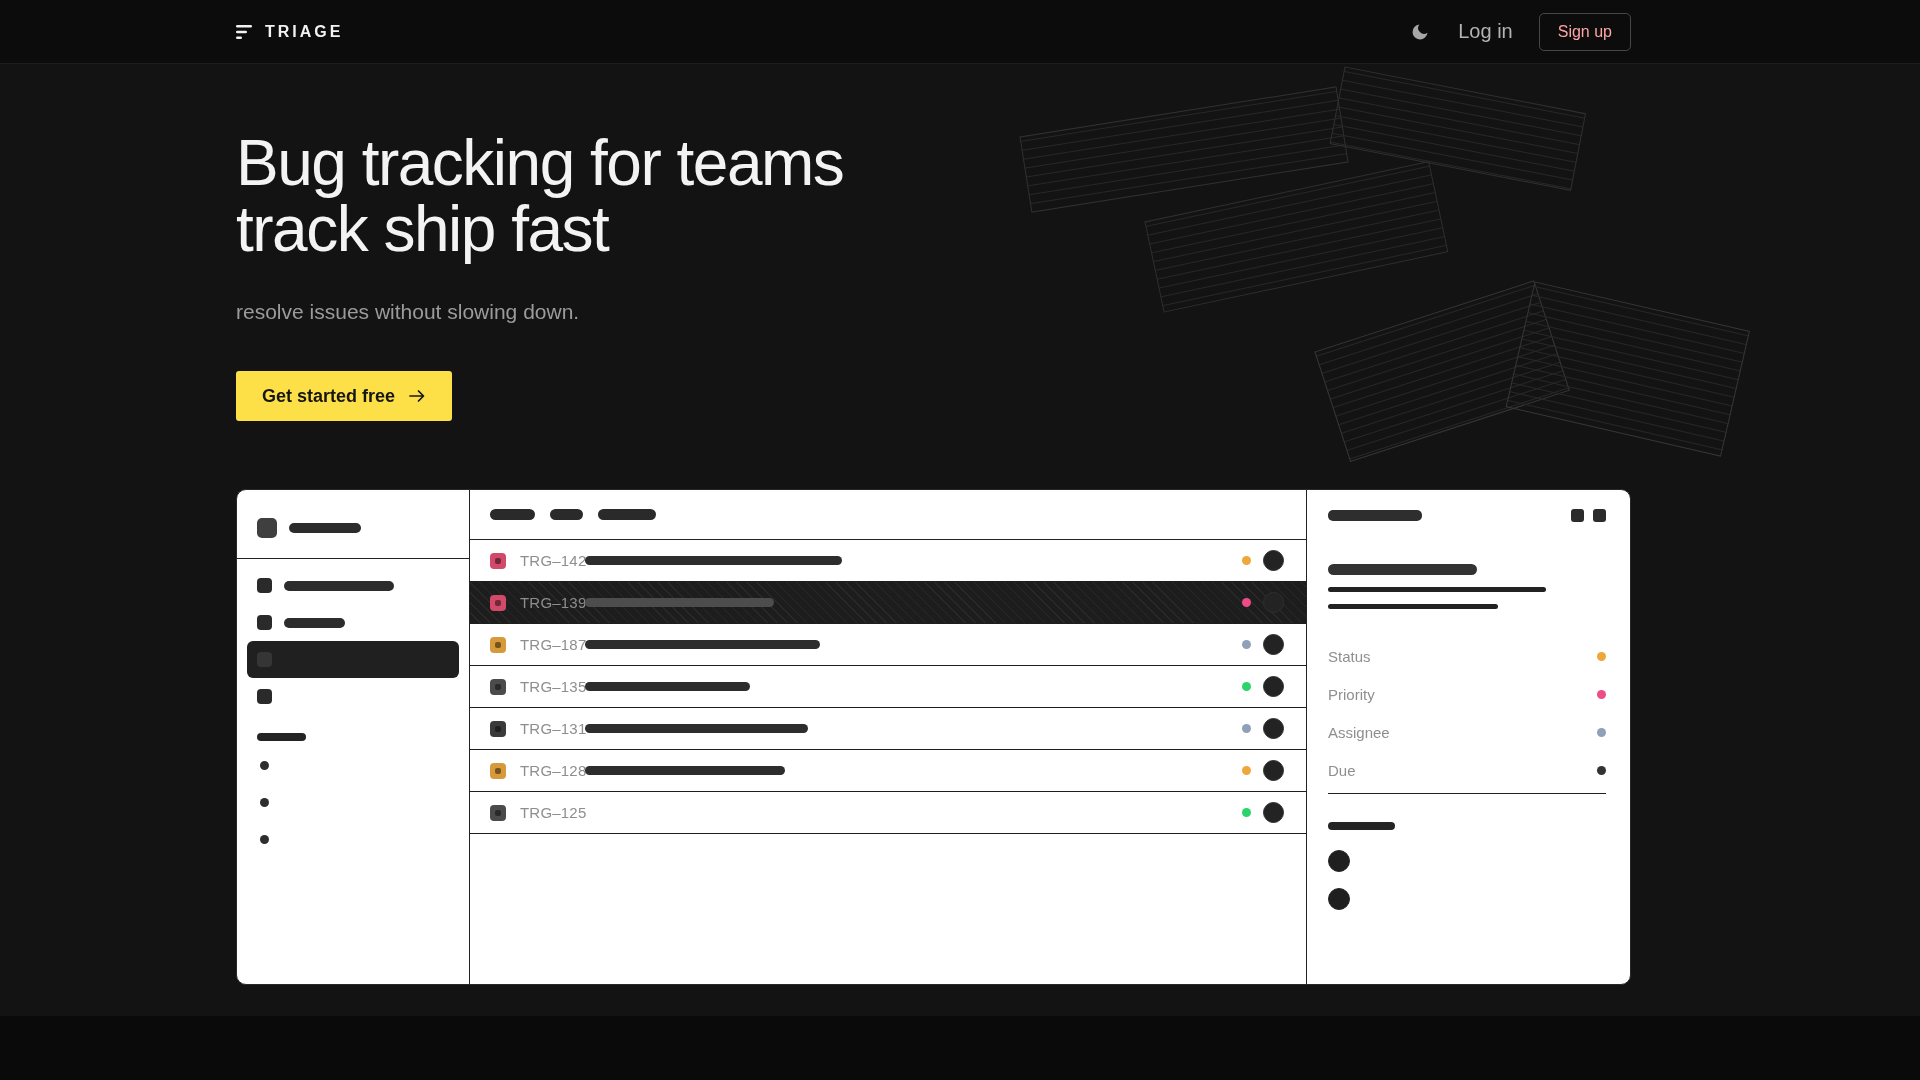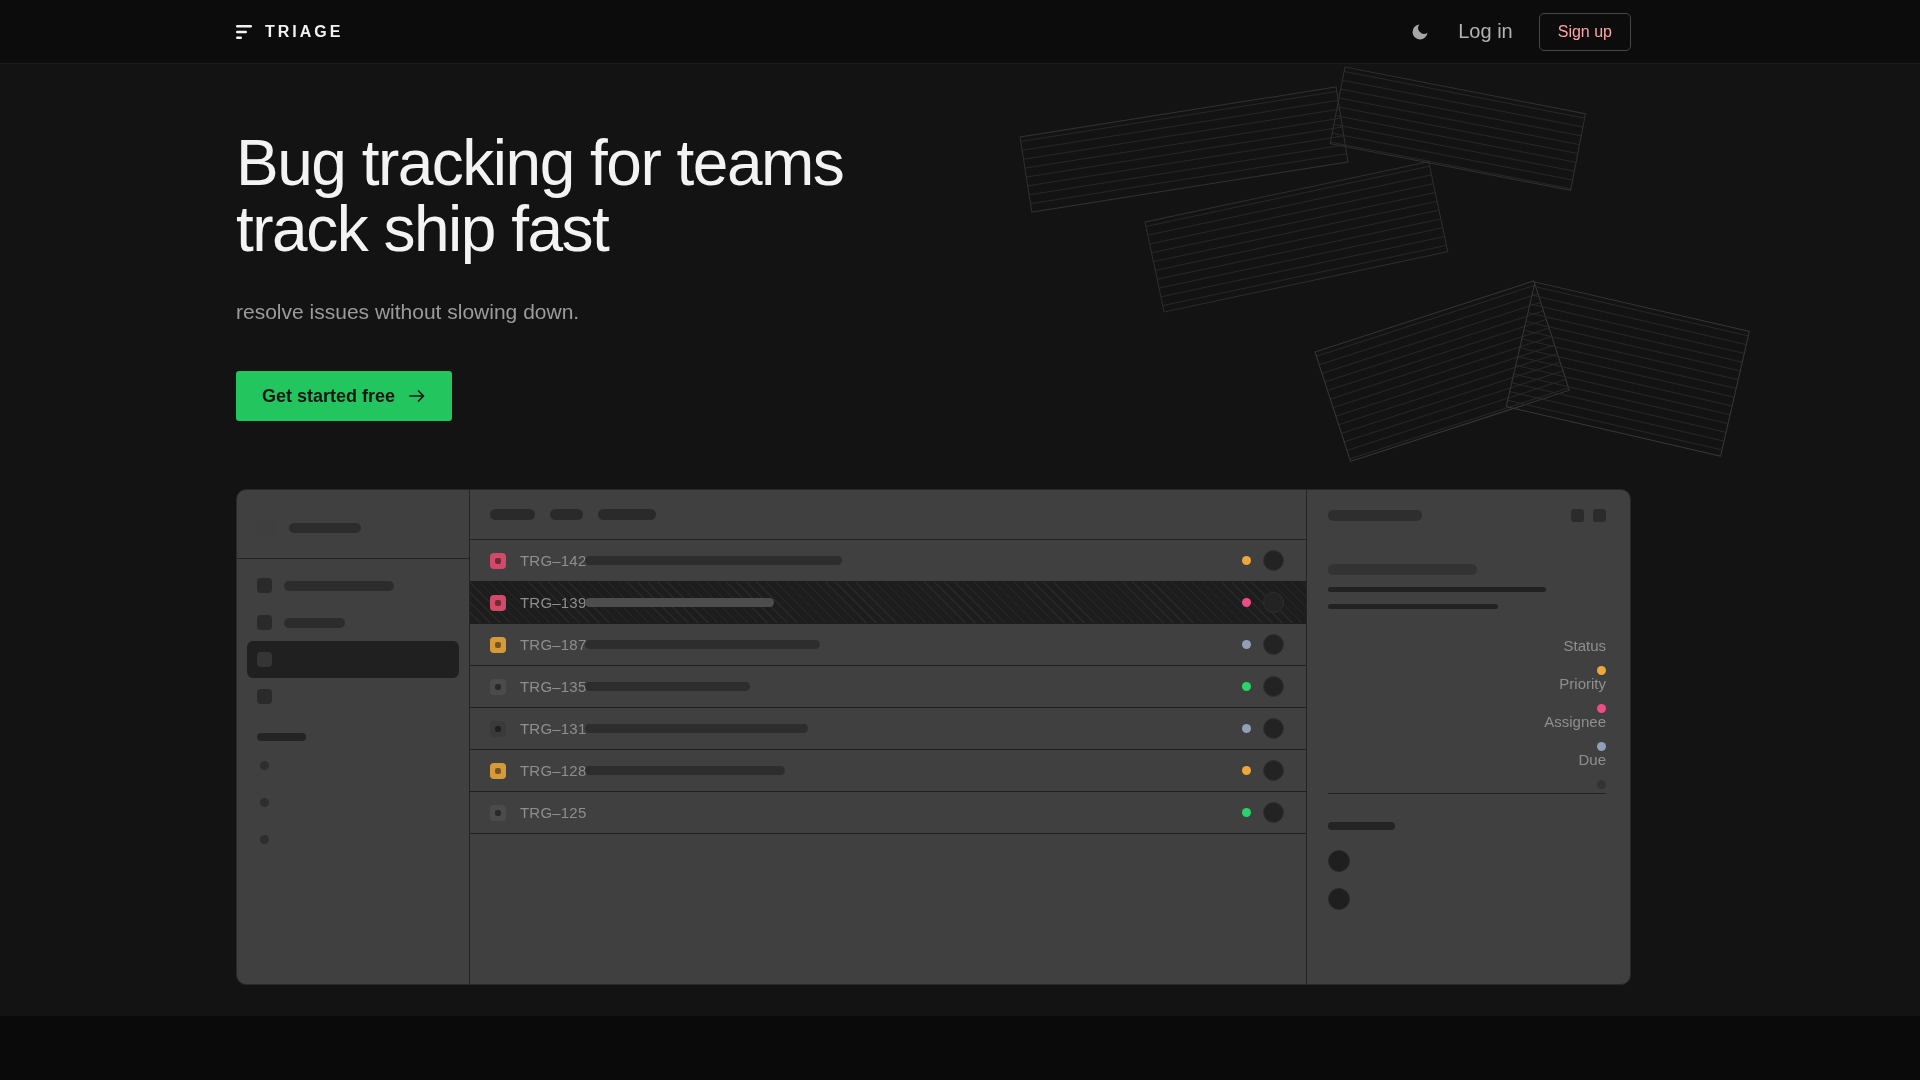"Get started free" .cta-btn { background: #22c55e -> #fde047 }
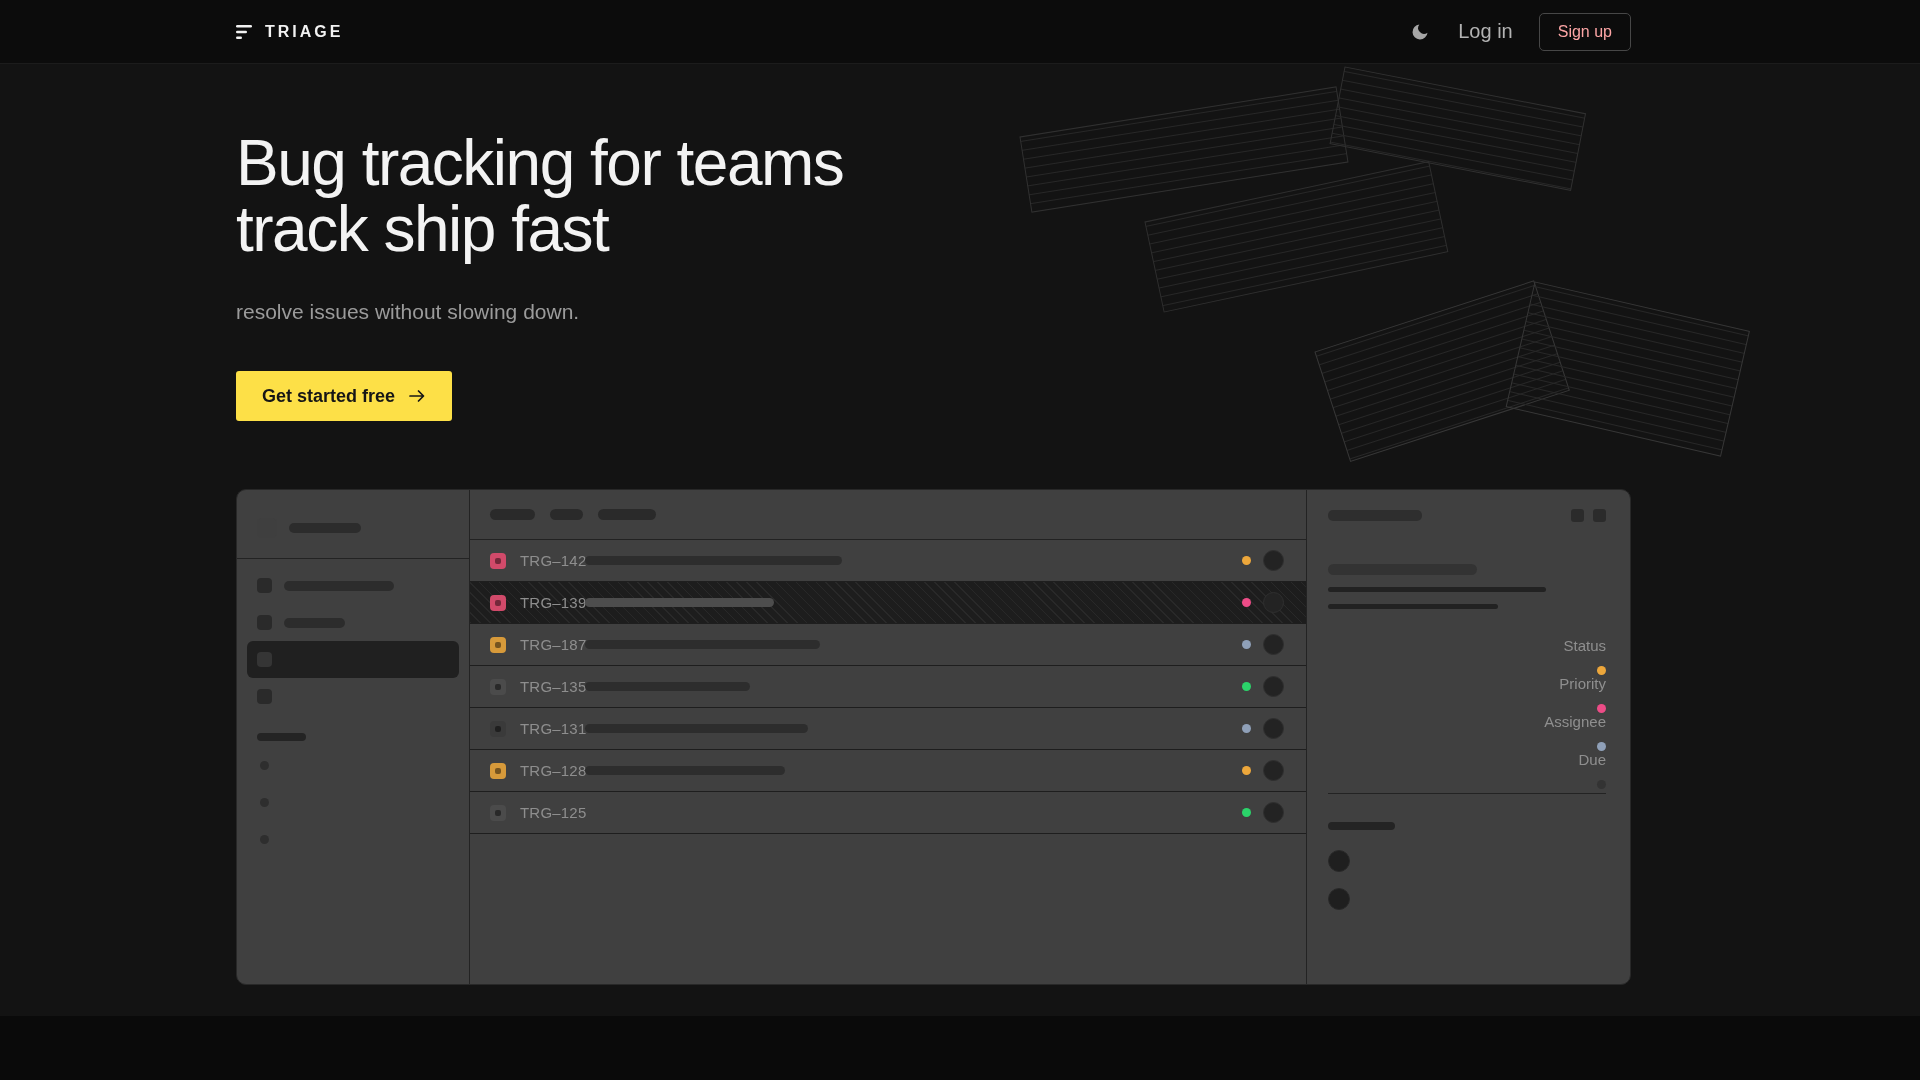"TRG–142" .mockup { background: #404040 -> #ffffff }
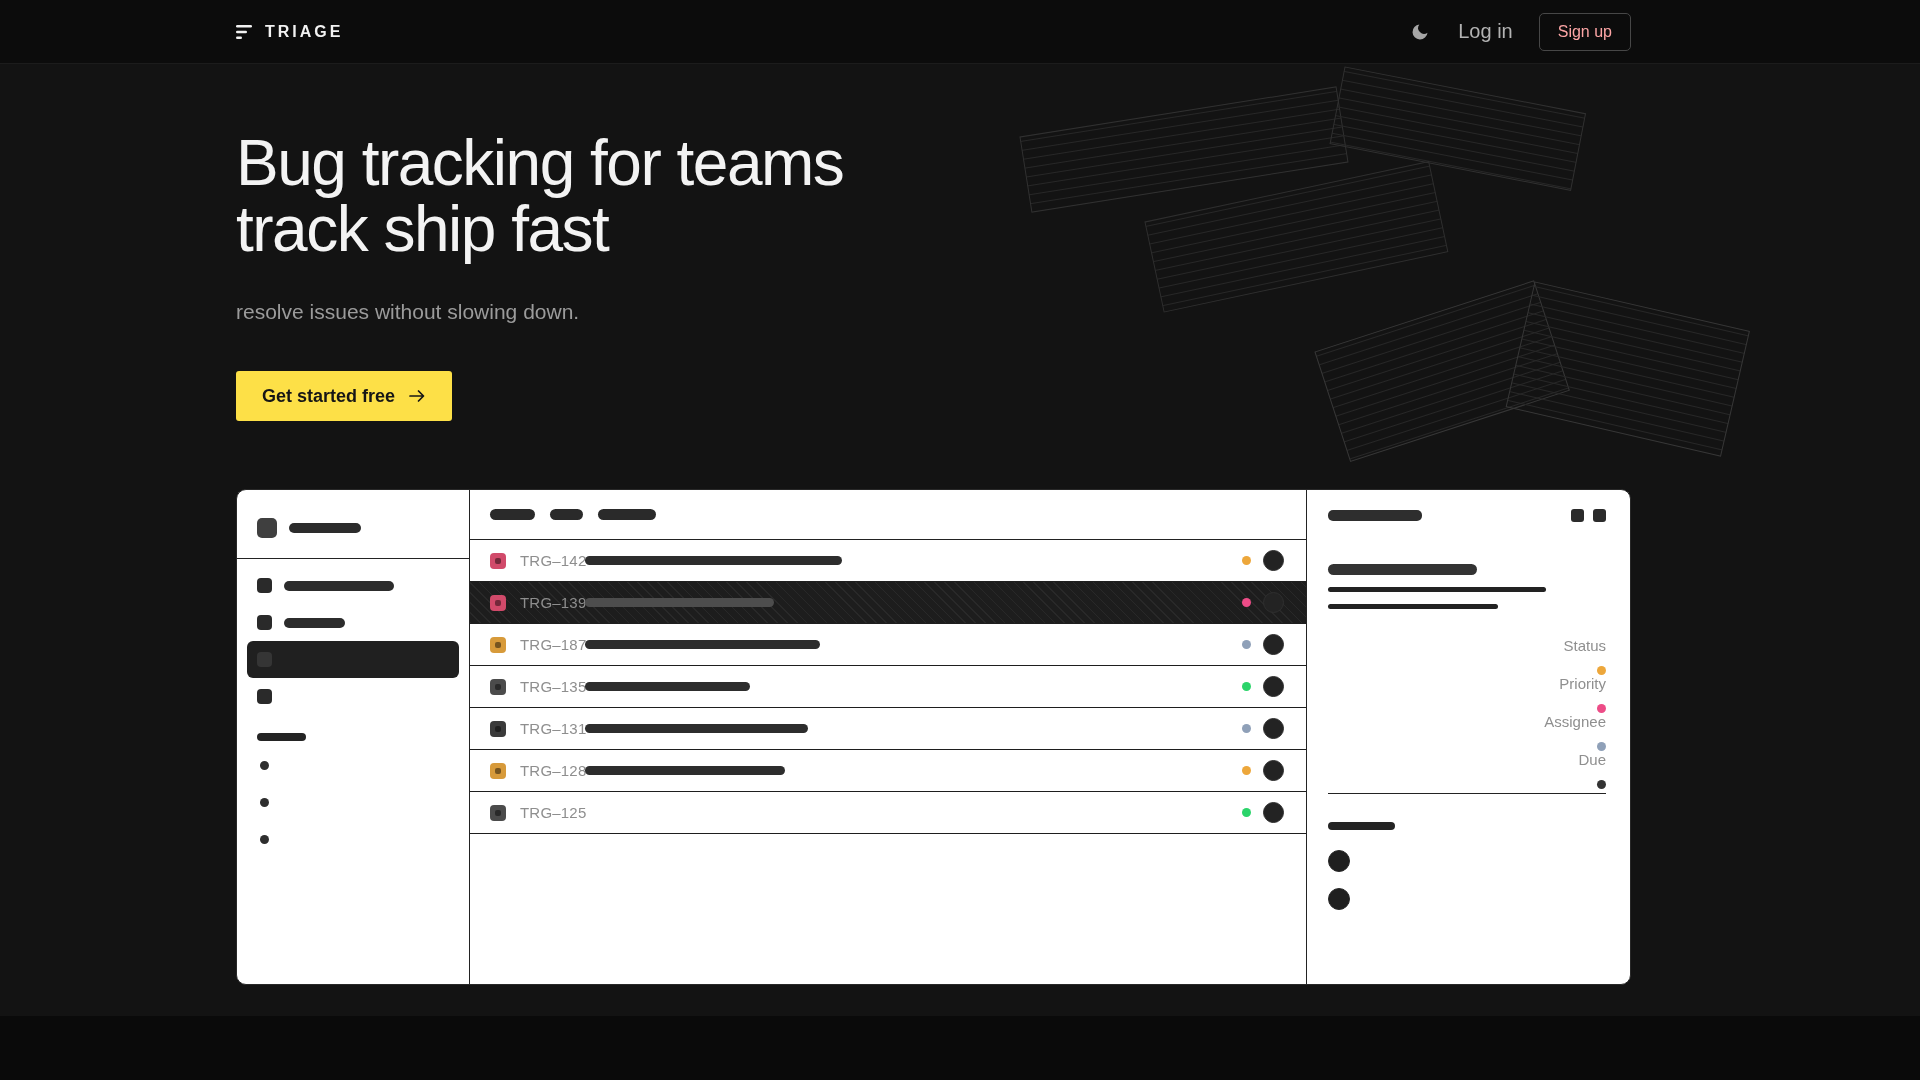"Status" .dt-field { align-items: flex-end -> center; flex-direction: column -> none }
